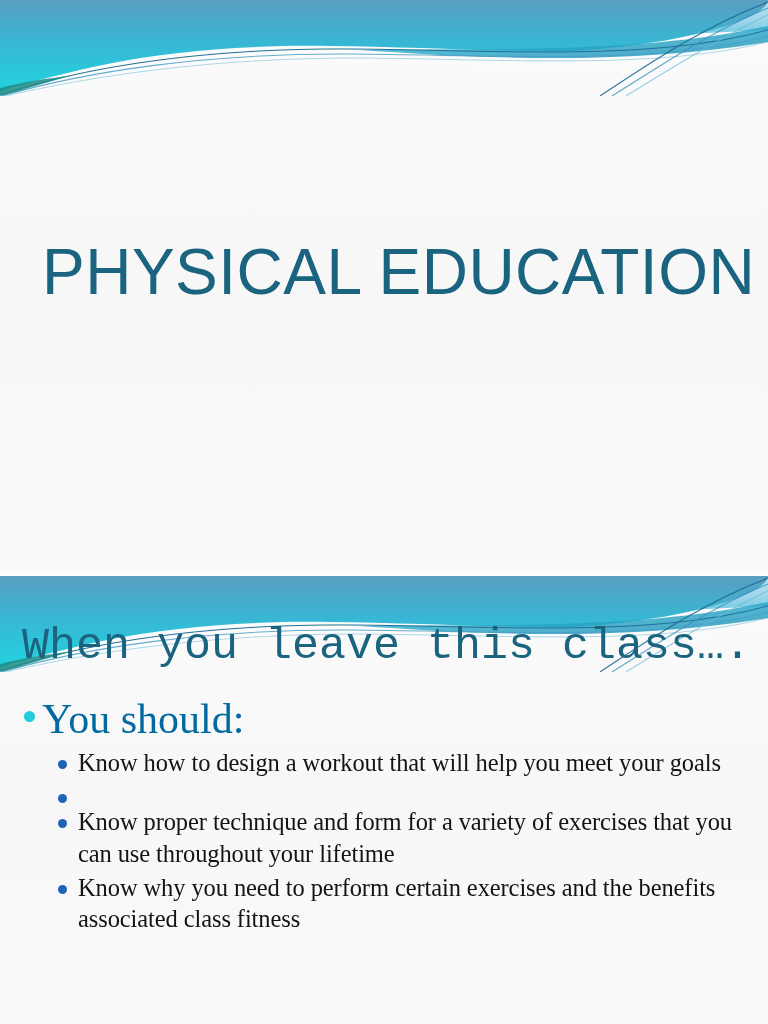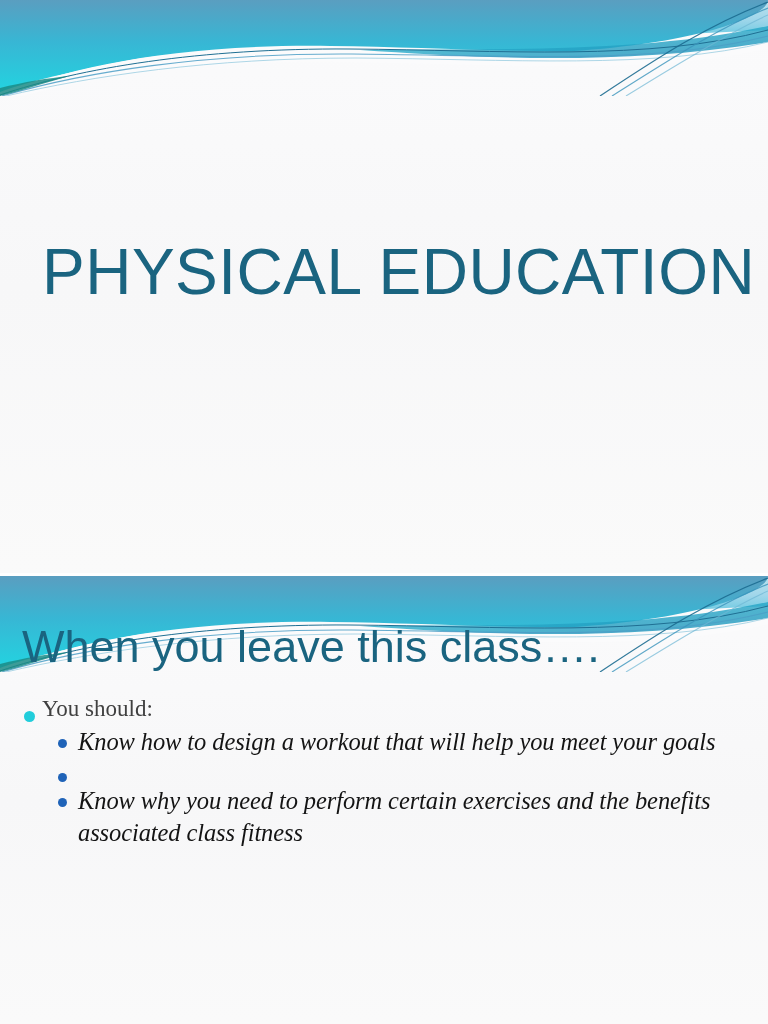"When you leave this class…." .title-sub { font-family: Liberation Sans, sans-serif -> Liberation Mono, monospace }
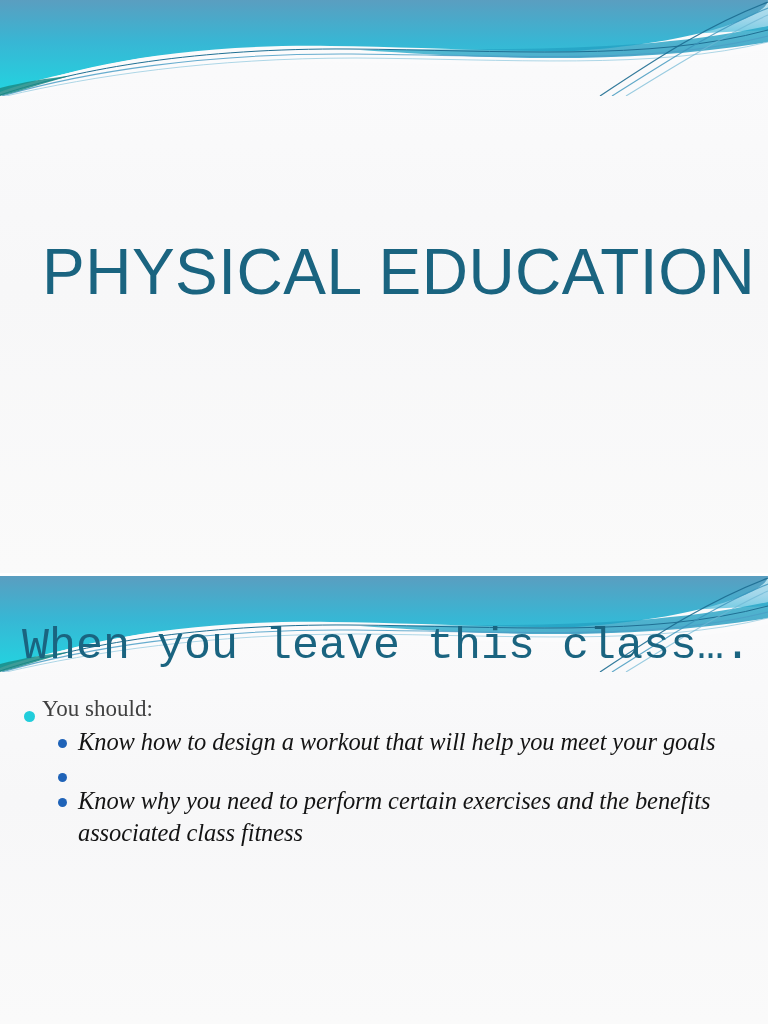"You should:" .lvl1 .txt { color: #404040 -> #0369a1; font-size: 23px -> 42px }
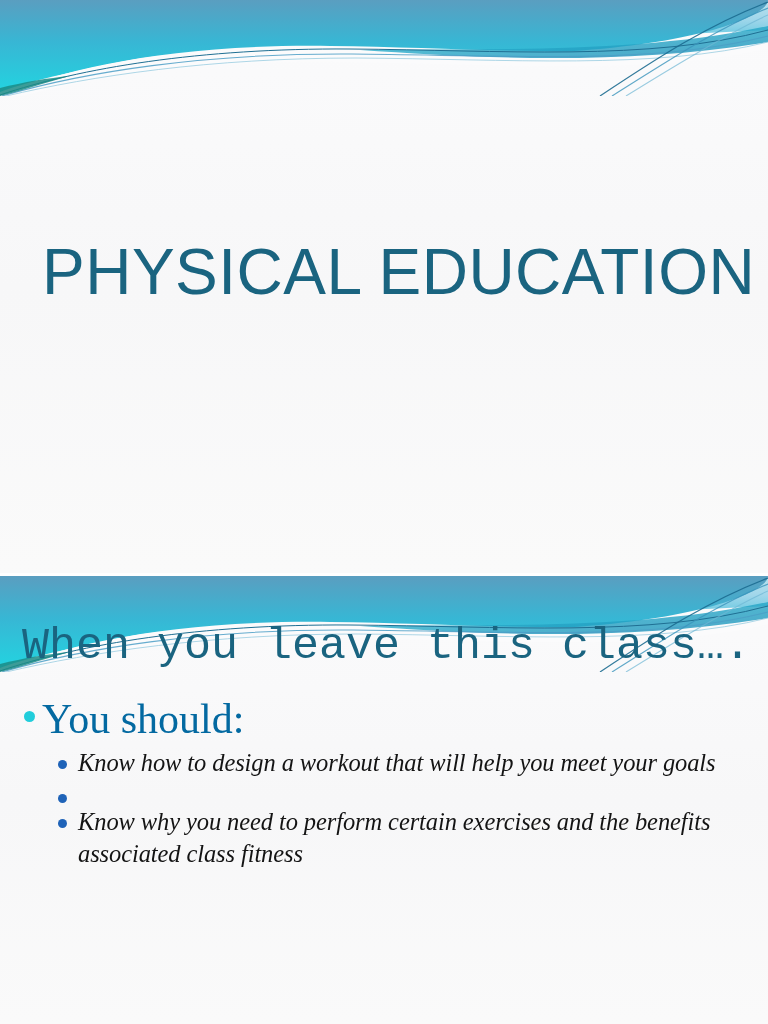"Know how to design a" .lvl2 { font-style: italic -> none }
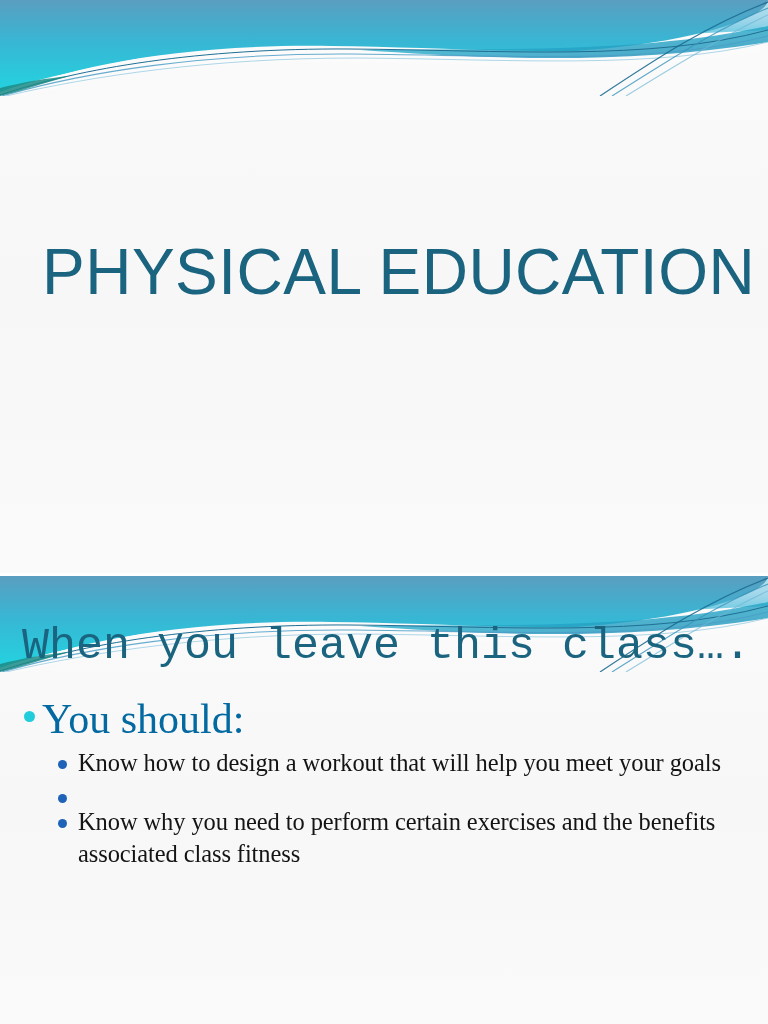"Know proper technique and form" div.lvl2 { html: none -> <div> <span></span> <span>Know proper technique and form for a variety of exercises that you can use throughout your lifetime</span> </div> }
